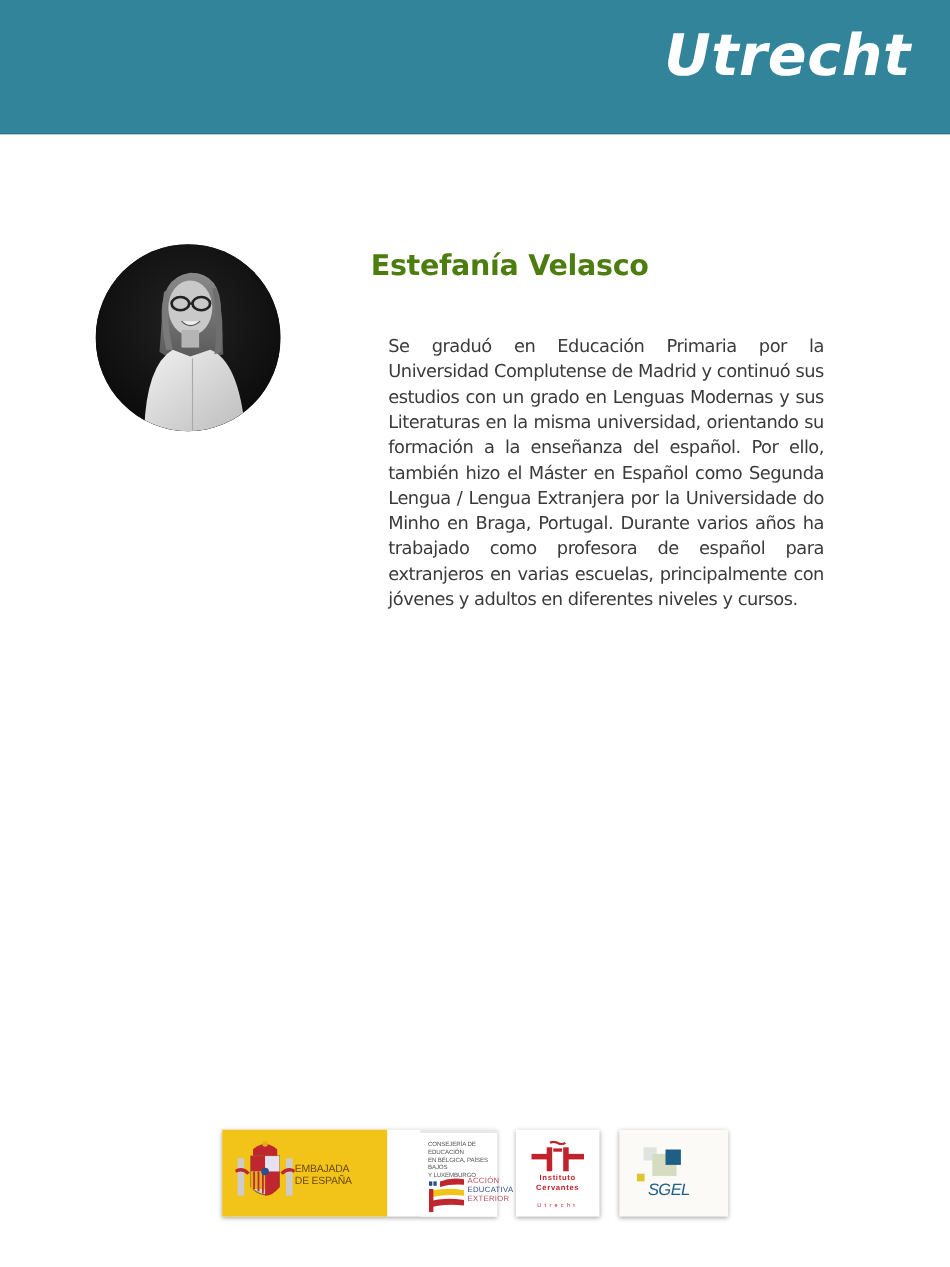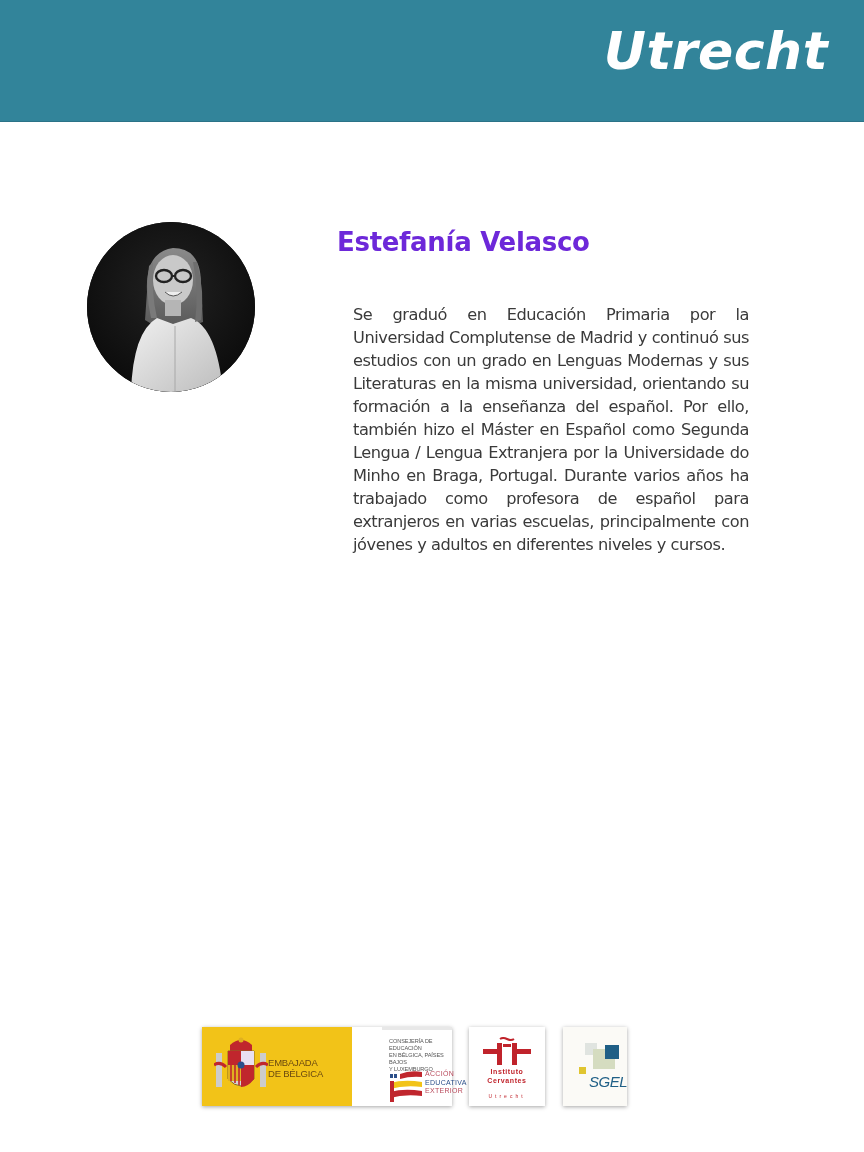"Estefanía Velasco" .speaker-name { color: #6d28d9 -> #4d7c0f }
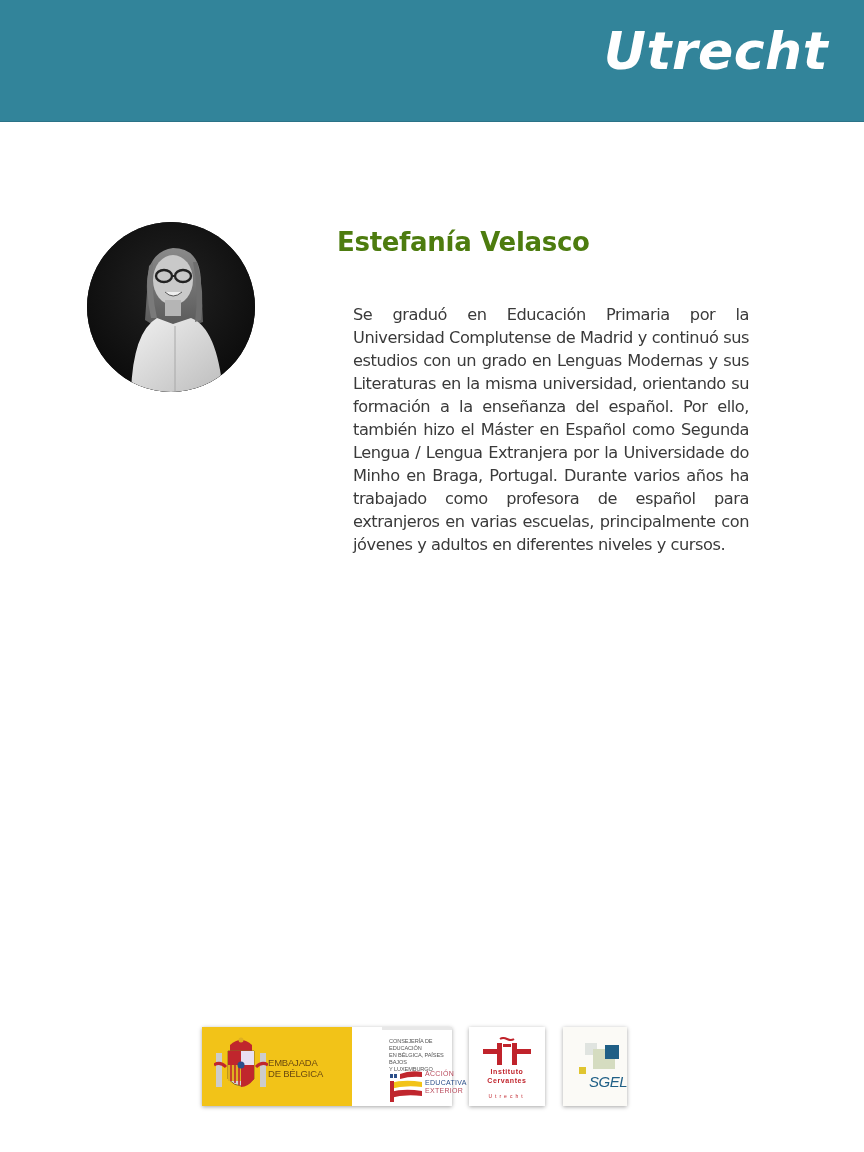"DE BÉLGICA" div { text: BÉLGICA -> ESPAÑA }
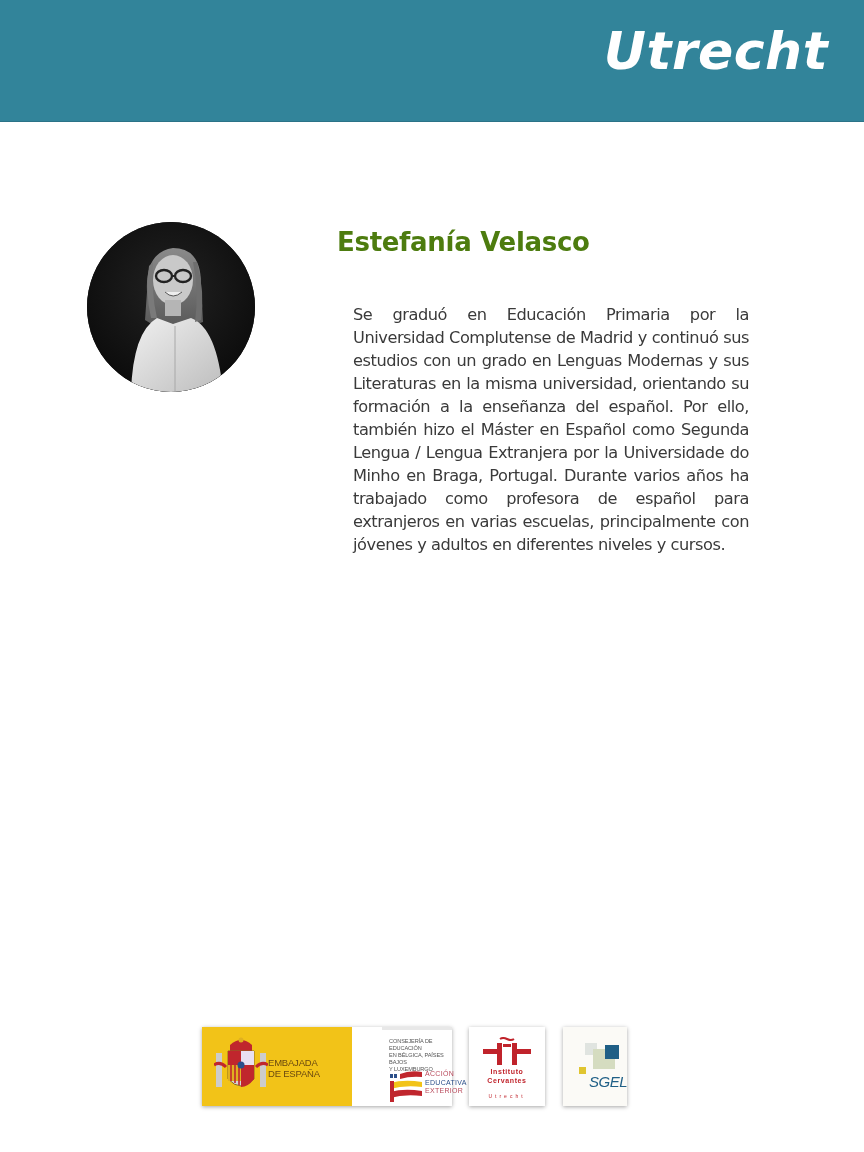"SGEL" .logo-sgel { width: 64px -> 99px }
